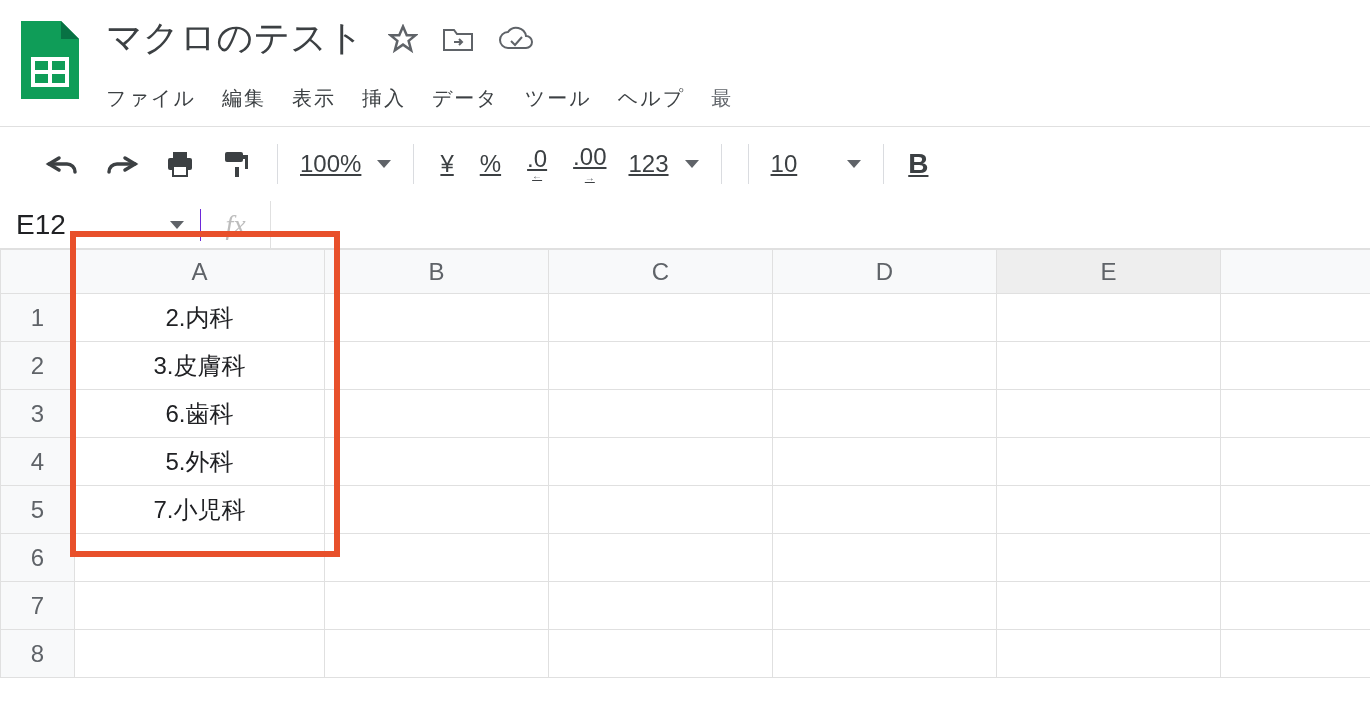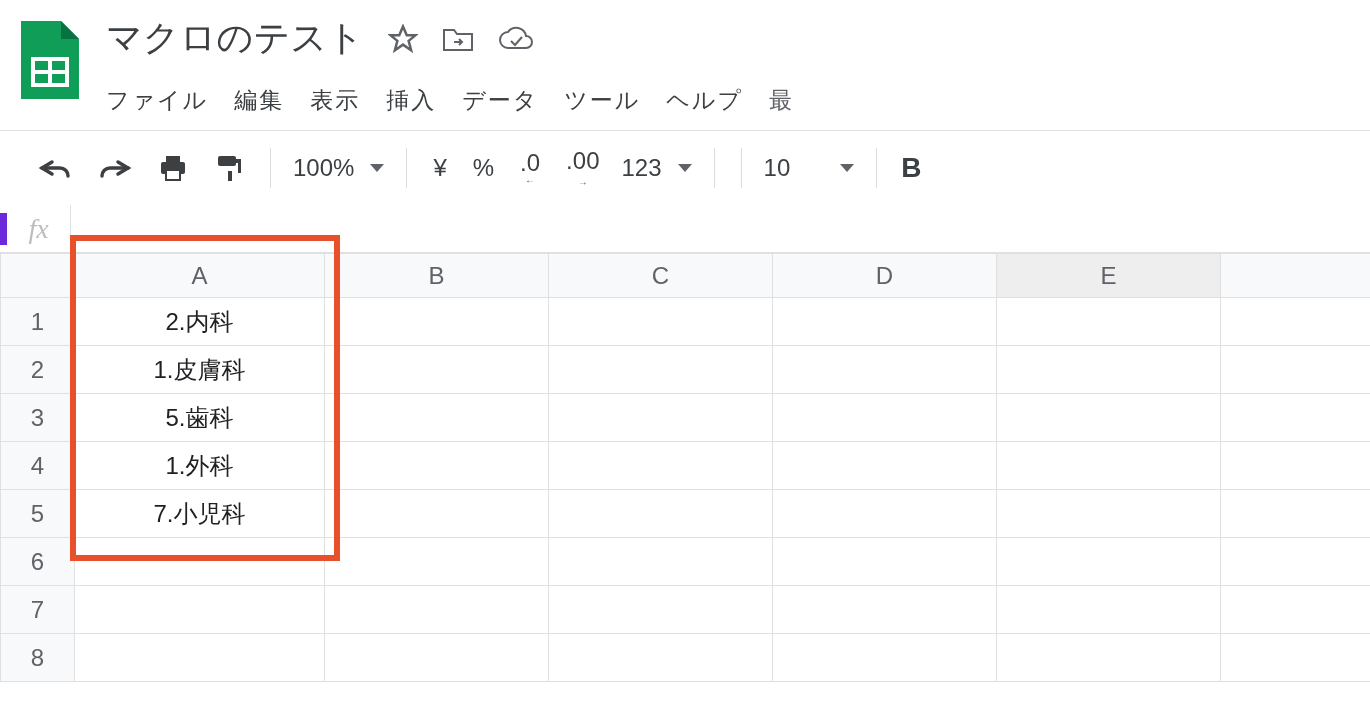"ファイル" .menu-row { font-size: 23px -> 20px }
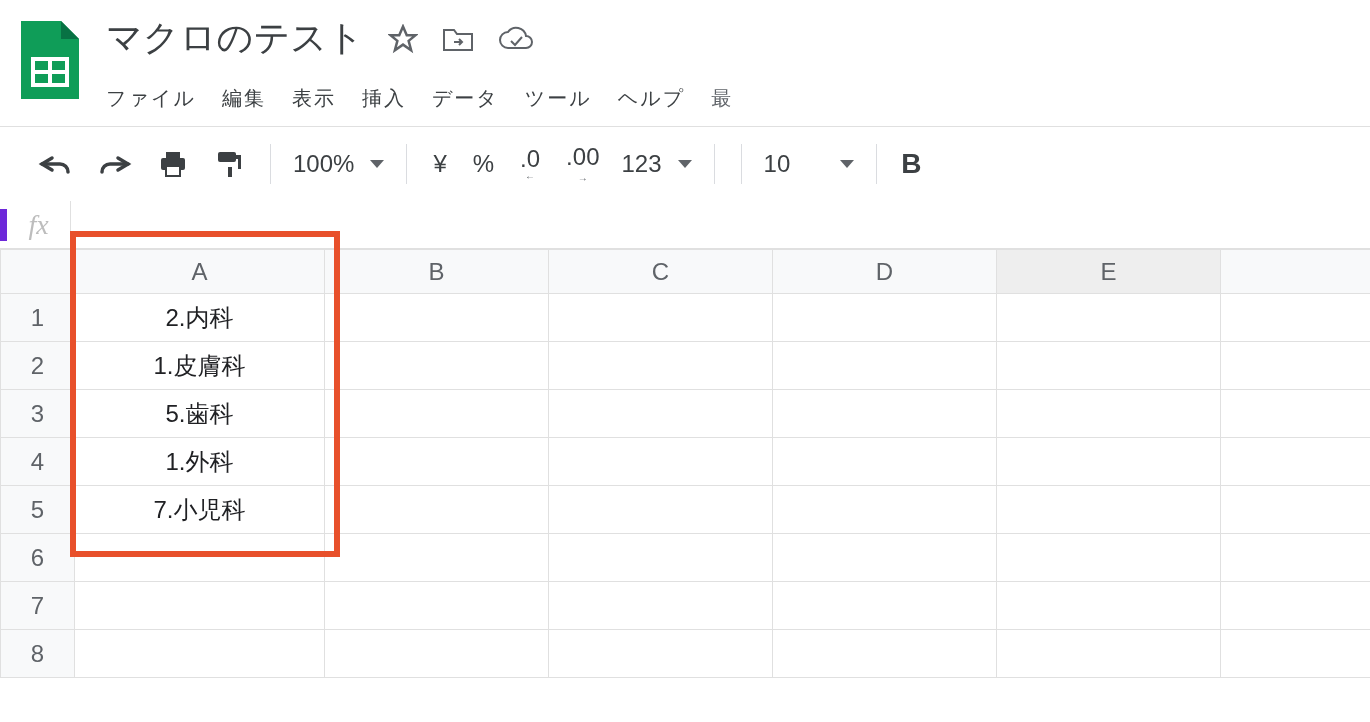"100%" .toolbar-wrap { padding: 10px 28px -> 10px 35px; text-decoration: none -> underline }
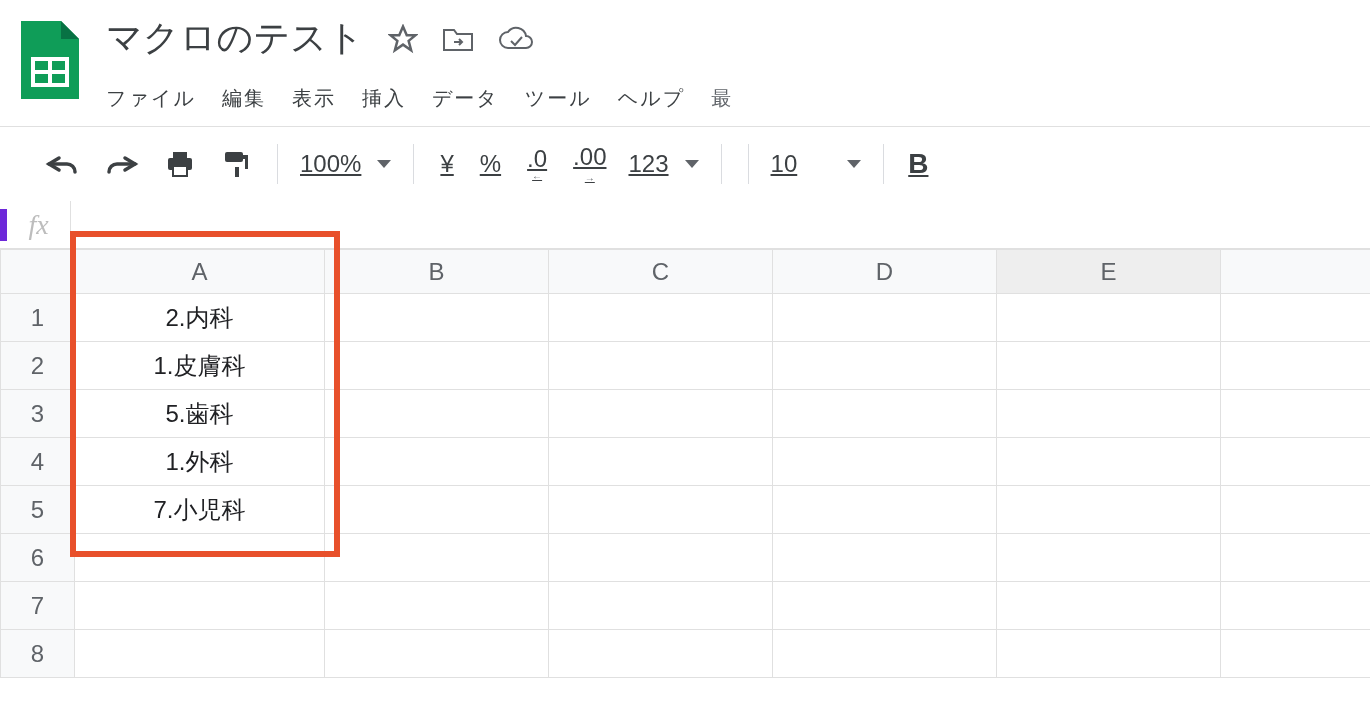"E12" div.namebox { html: none -> <div> <span>E12</span> <span></span> </div> }
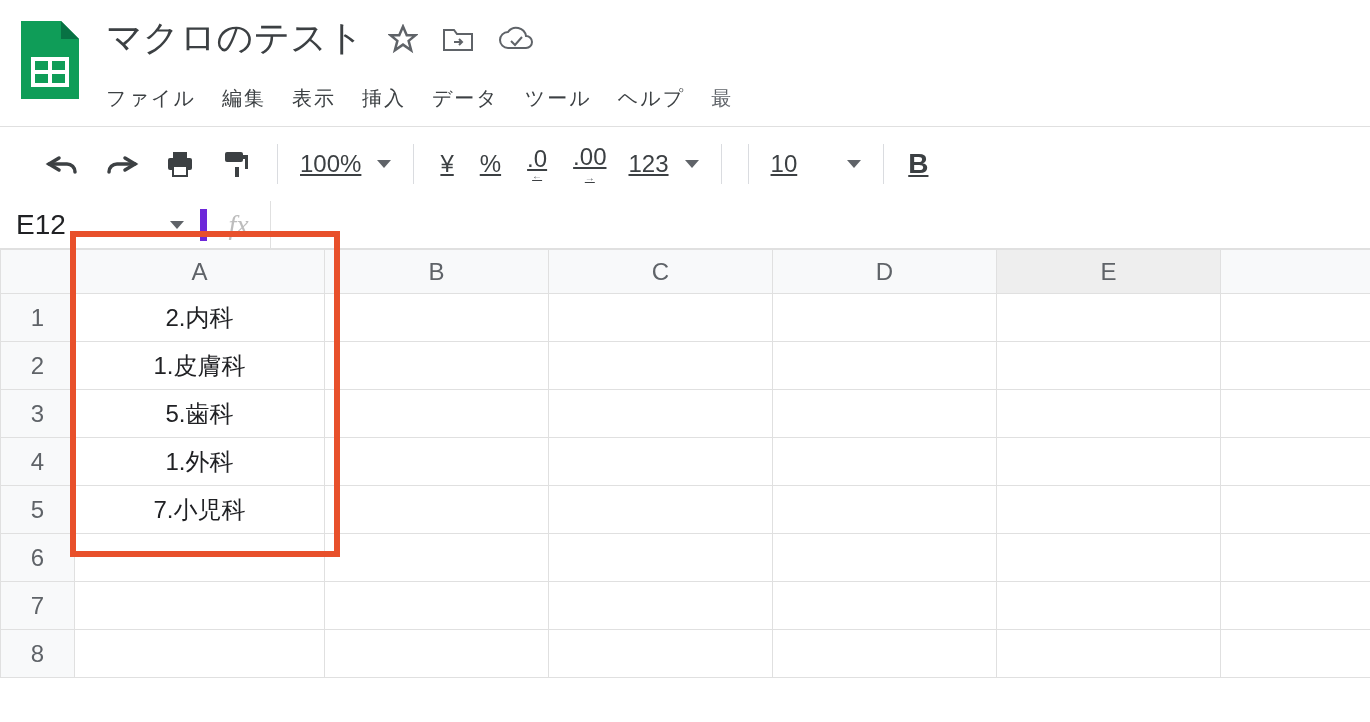"fx" .fx { border-left: 7px solid #6d28d9 -> 1px solid #6d28d9 }
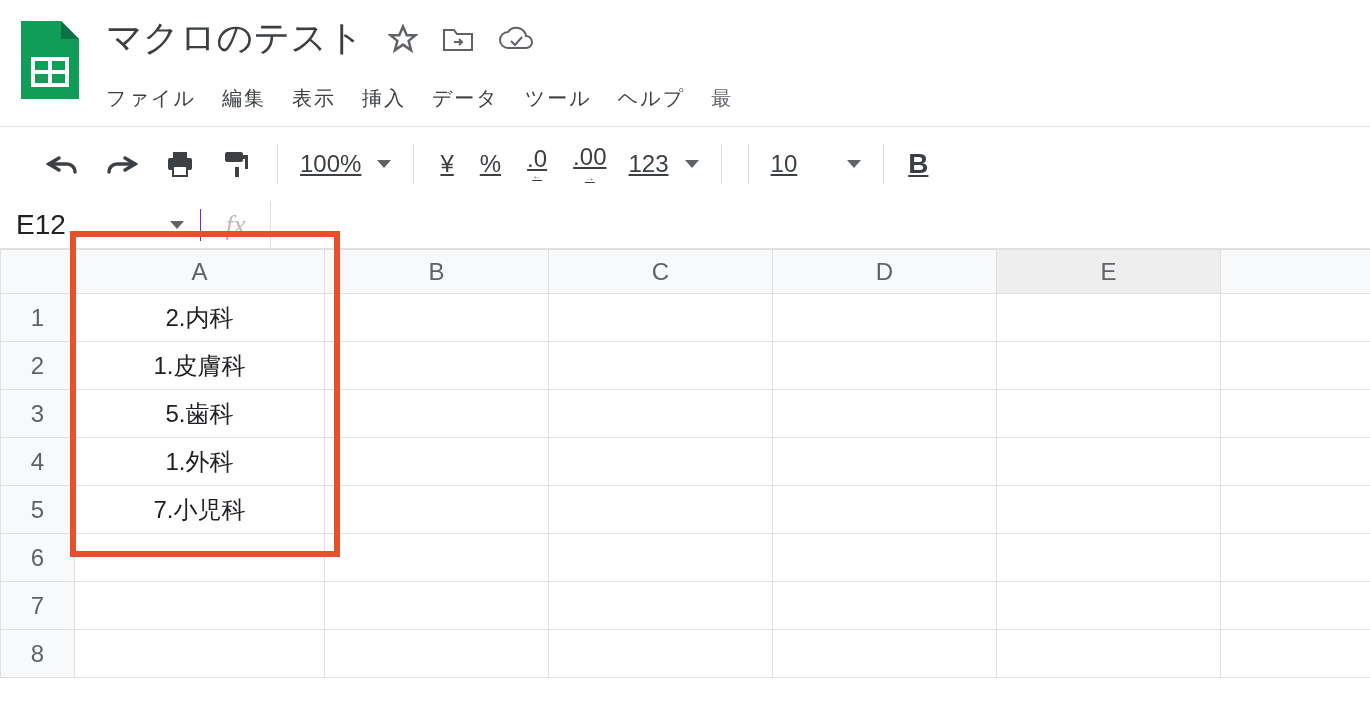"1.皮膚科" td { text: 1 -> 3 }
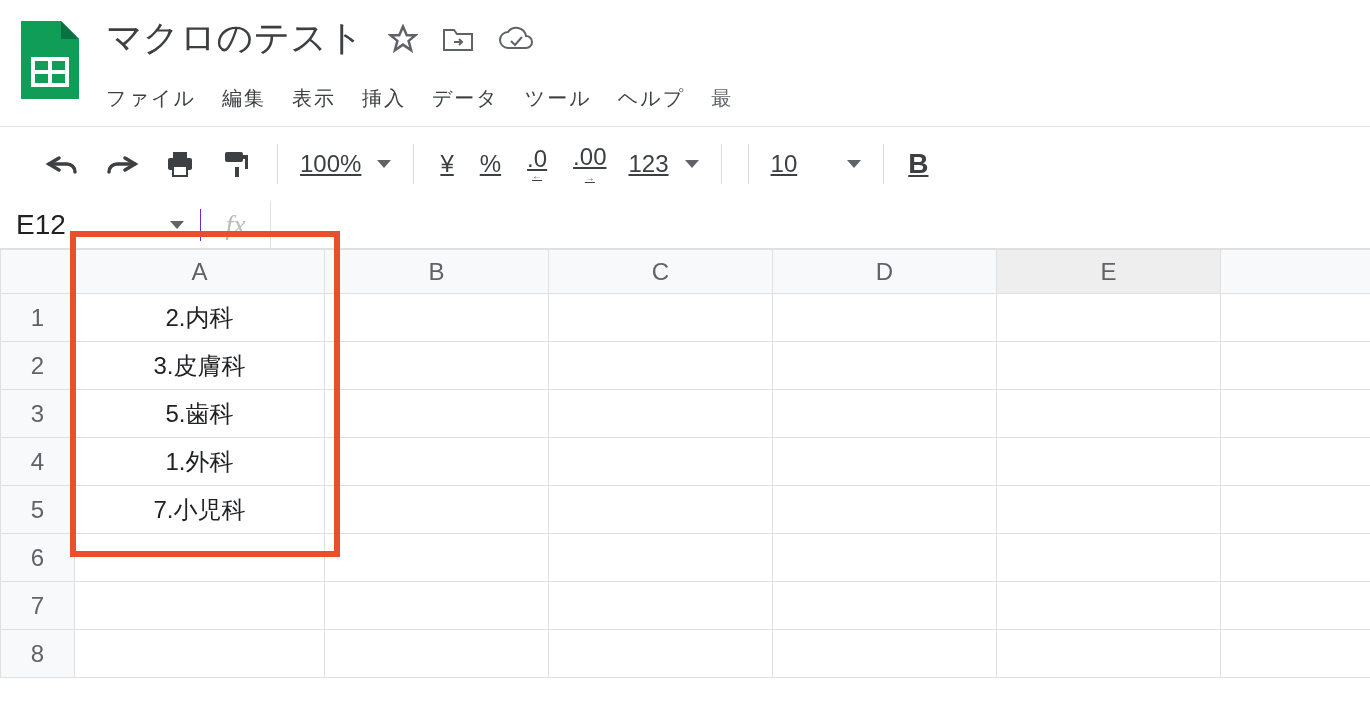"5.歯科" td { text: 5 -> 6 }
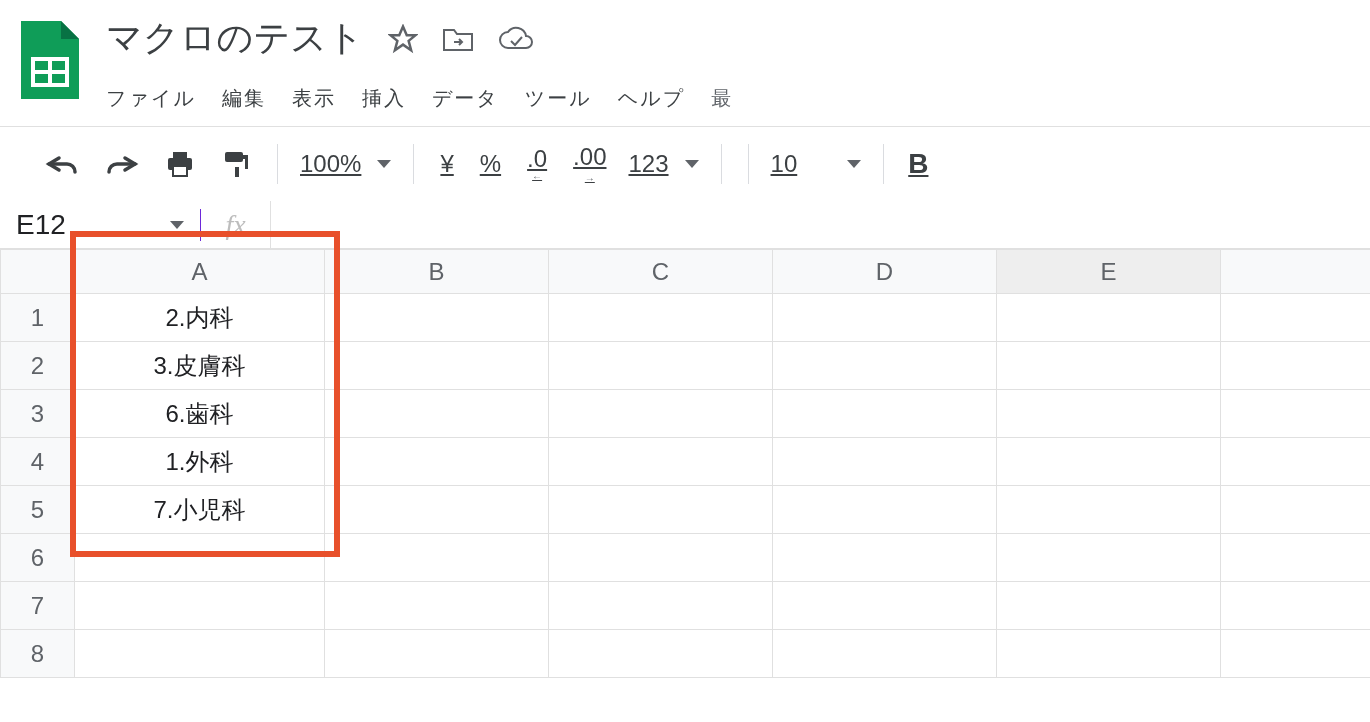"1.外科" td { text: 1 -> 5 }
